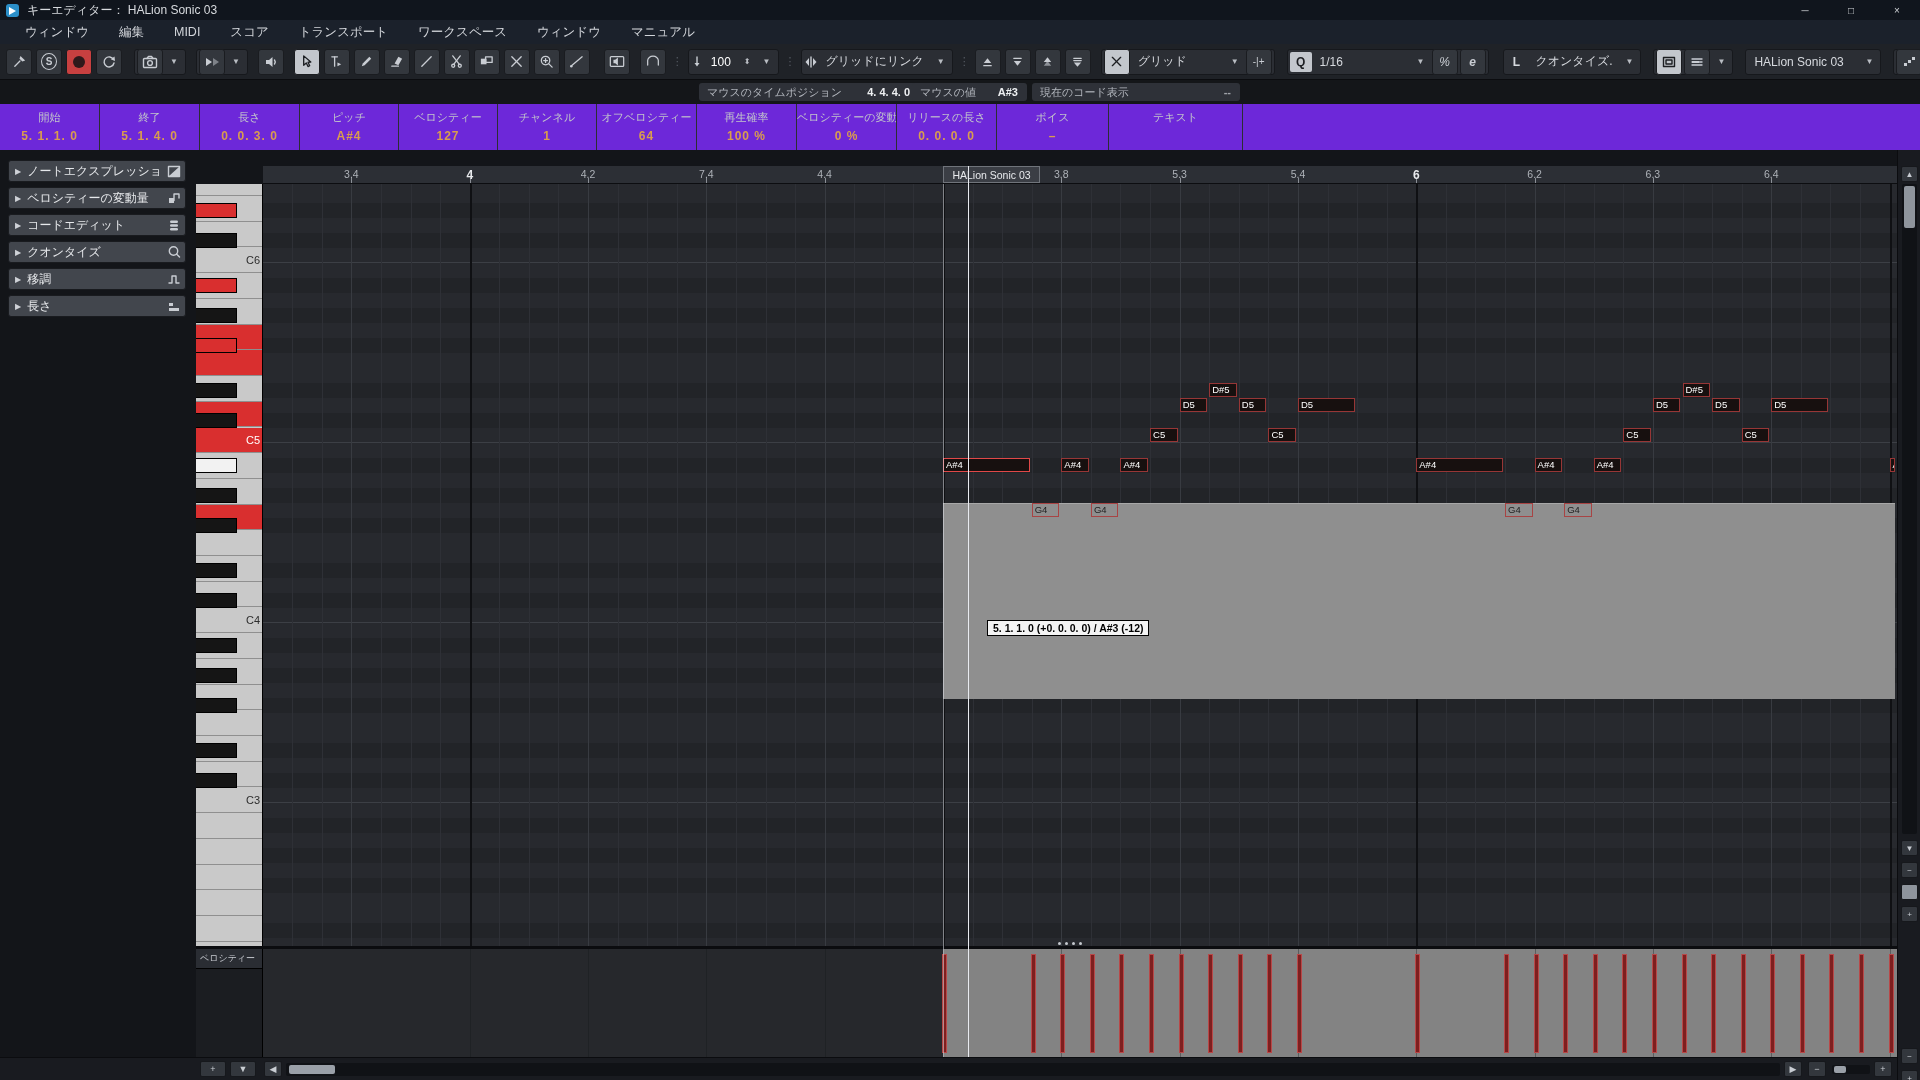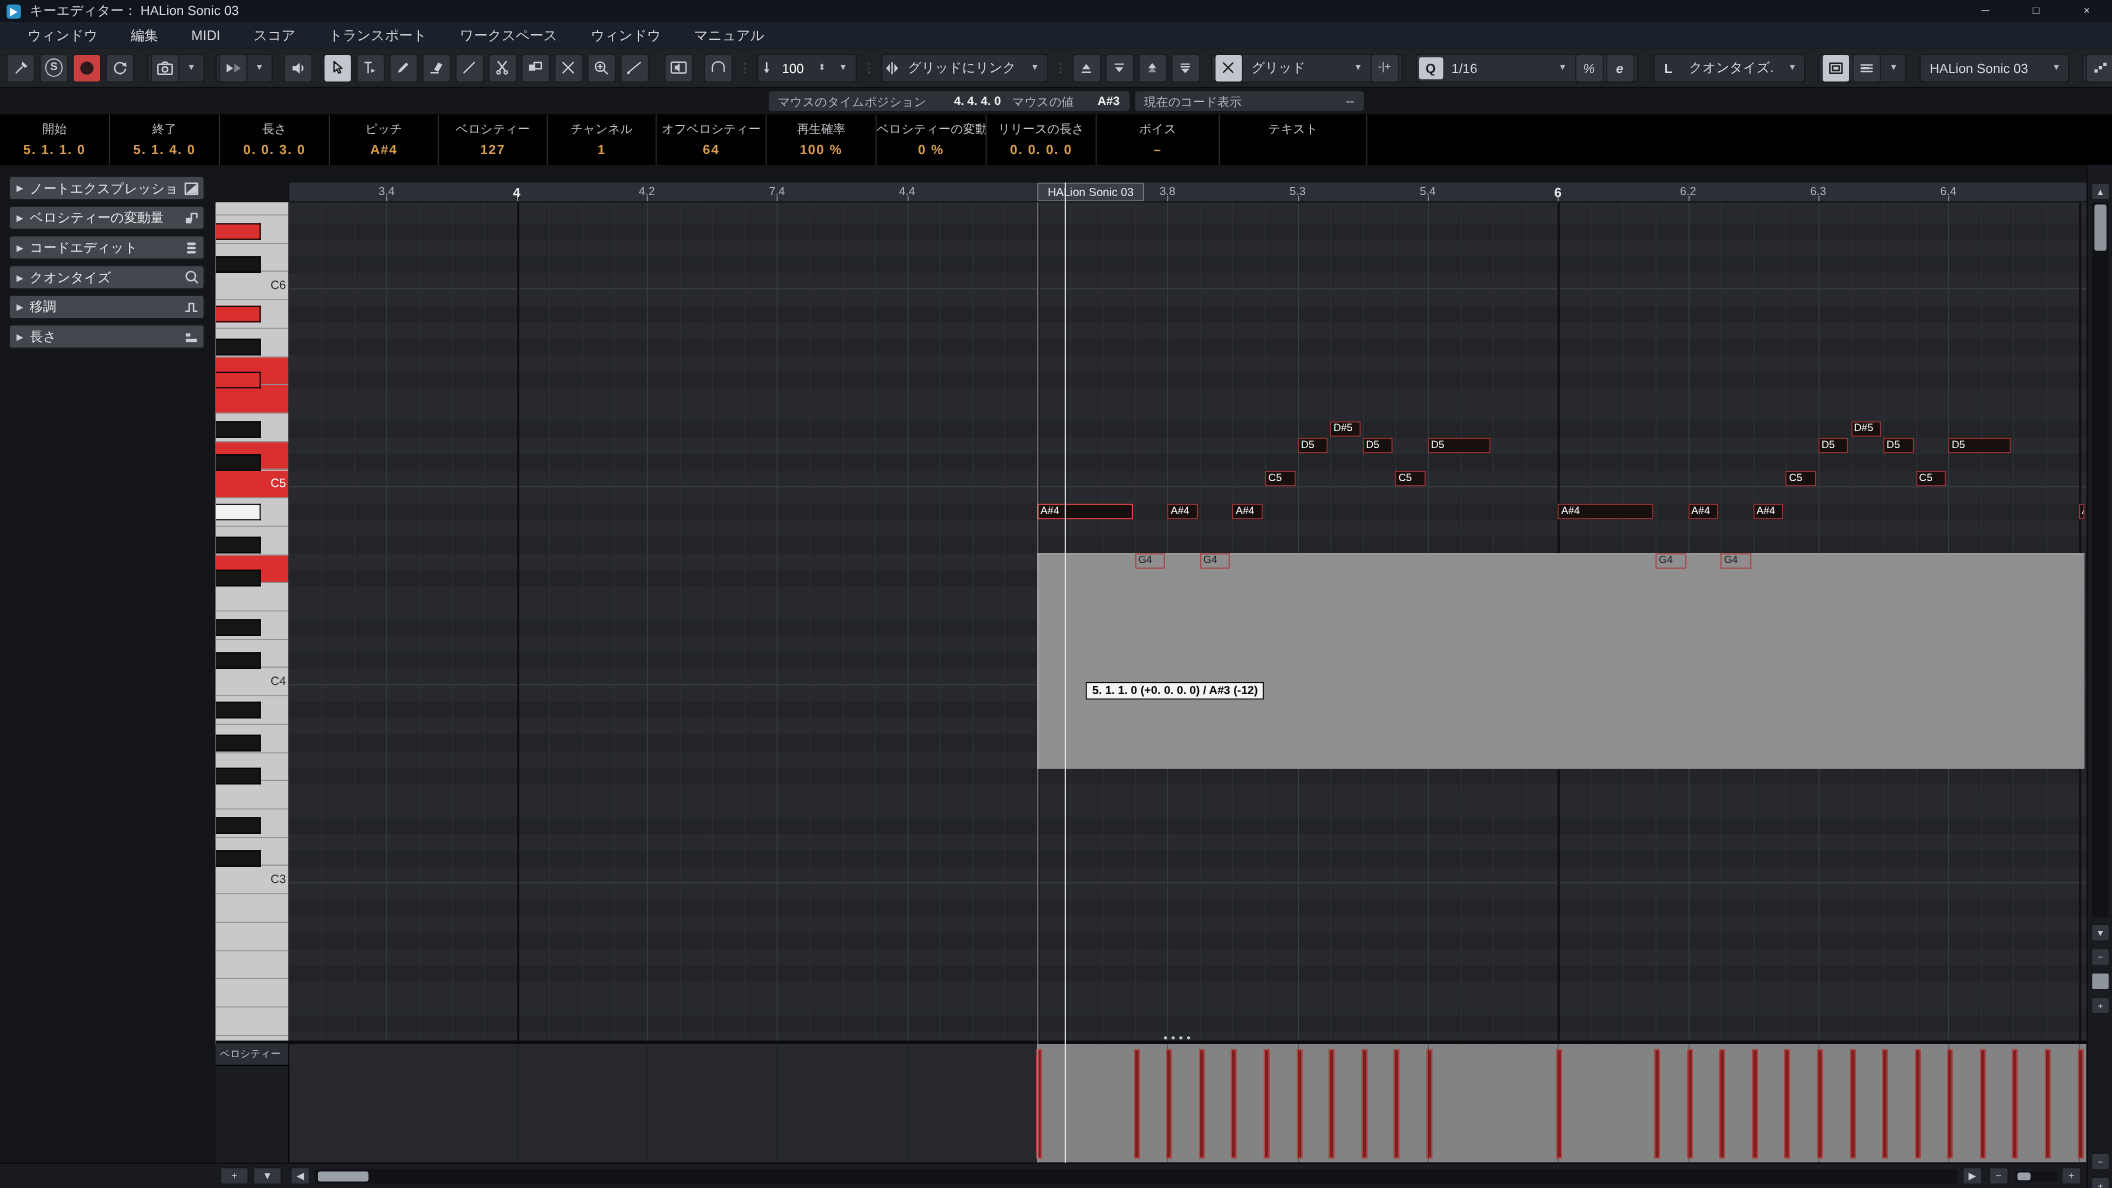"開始" #infoline { background: #000000 -> #6d28d9 }
